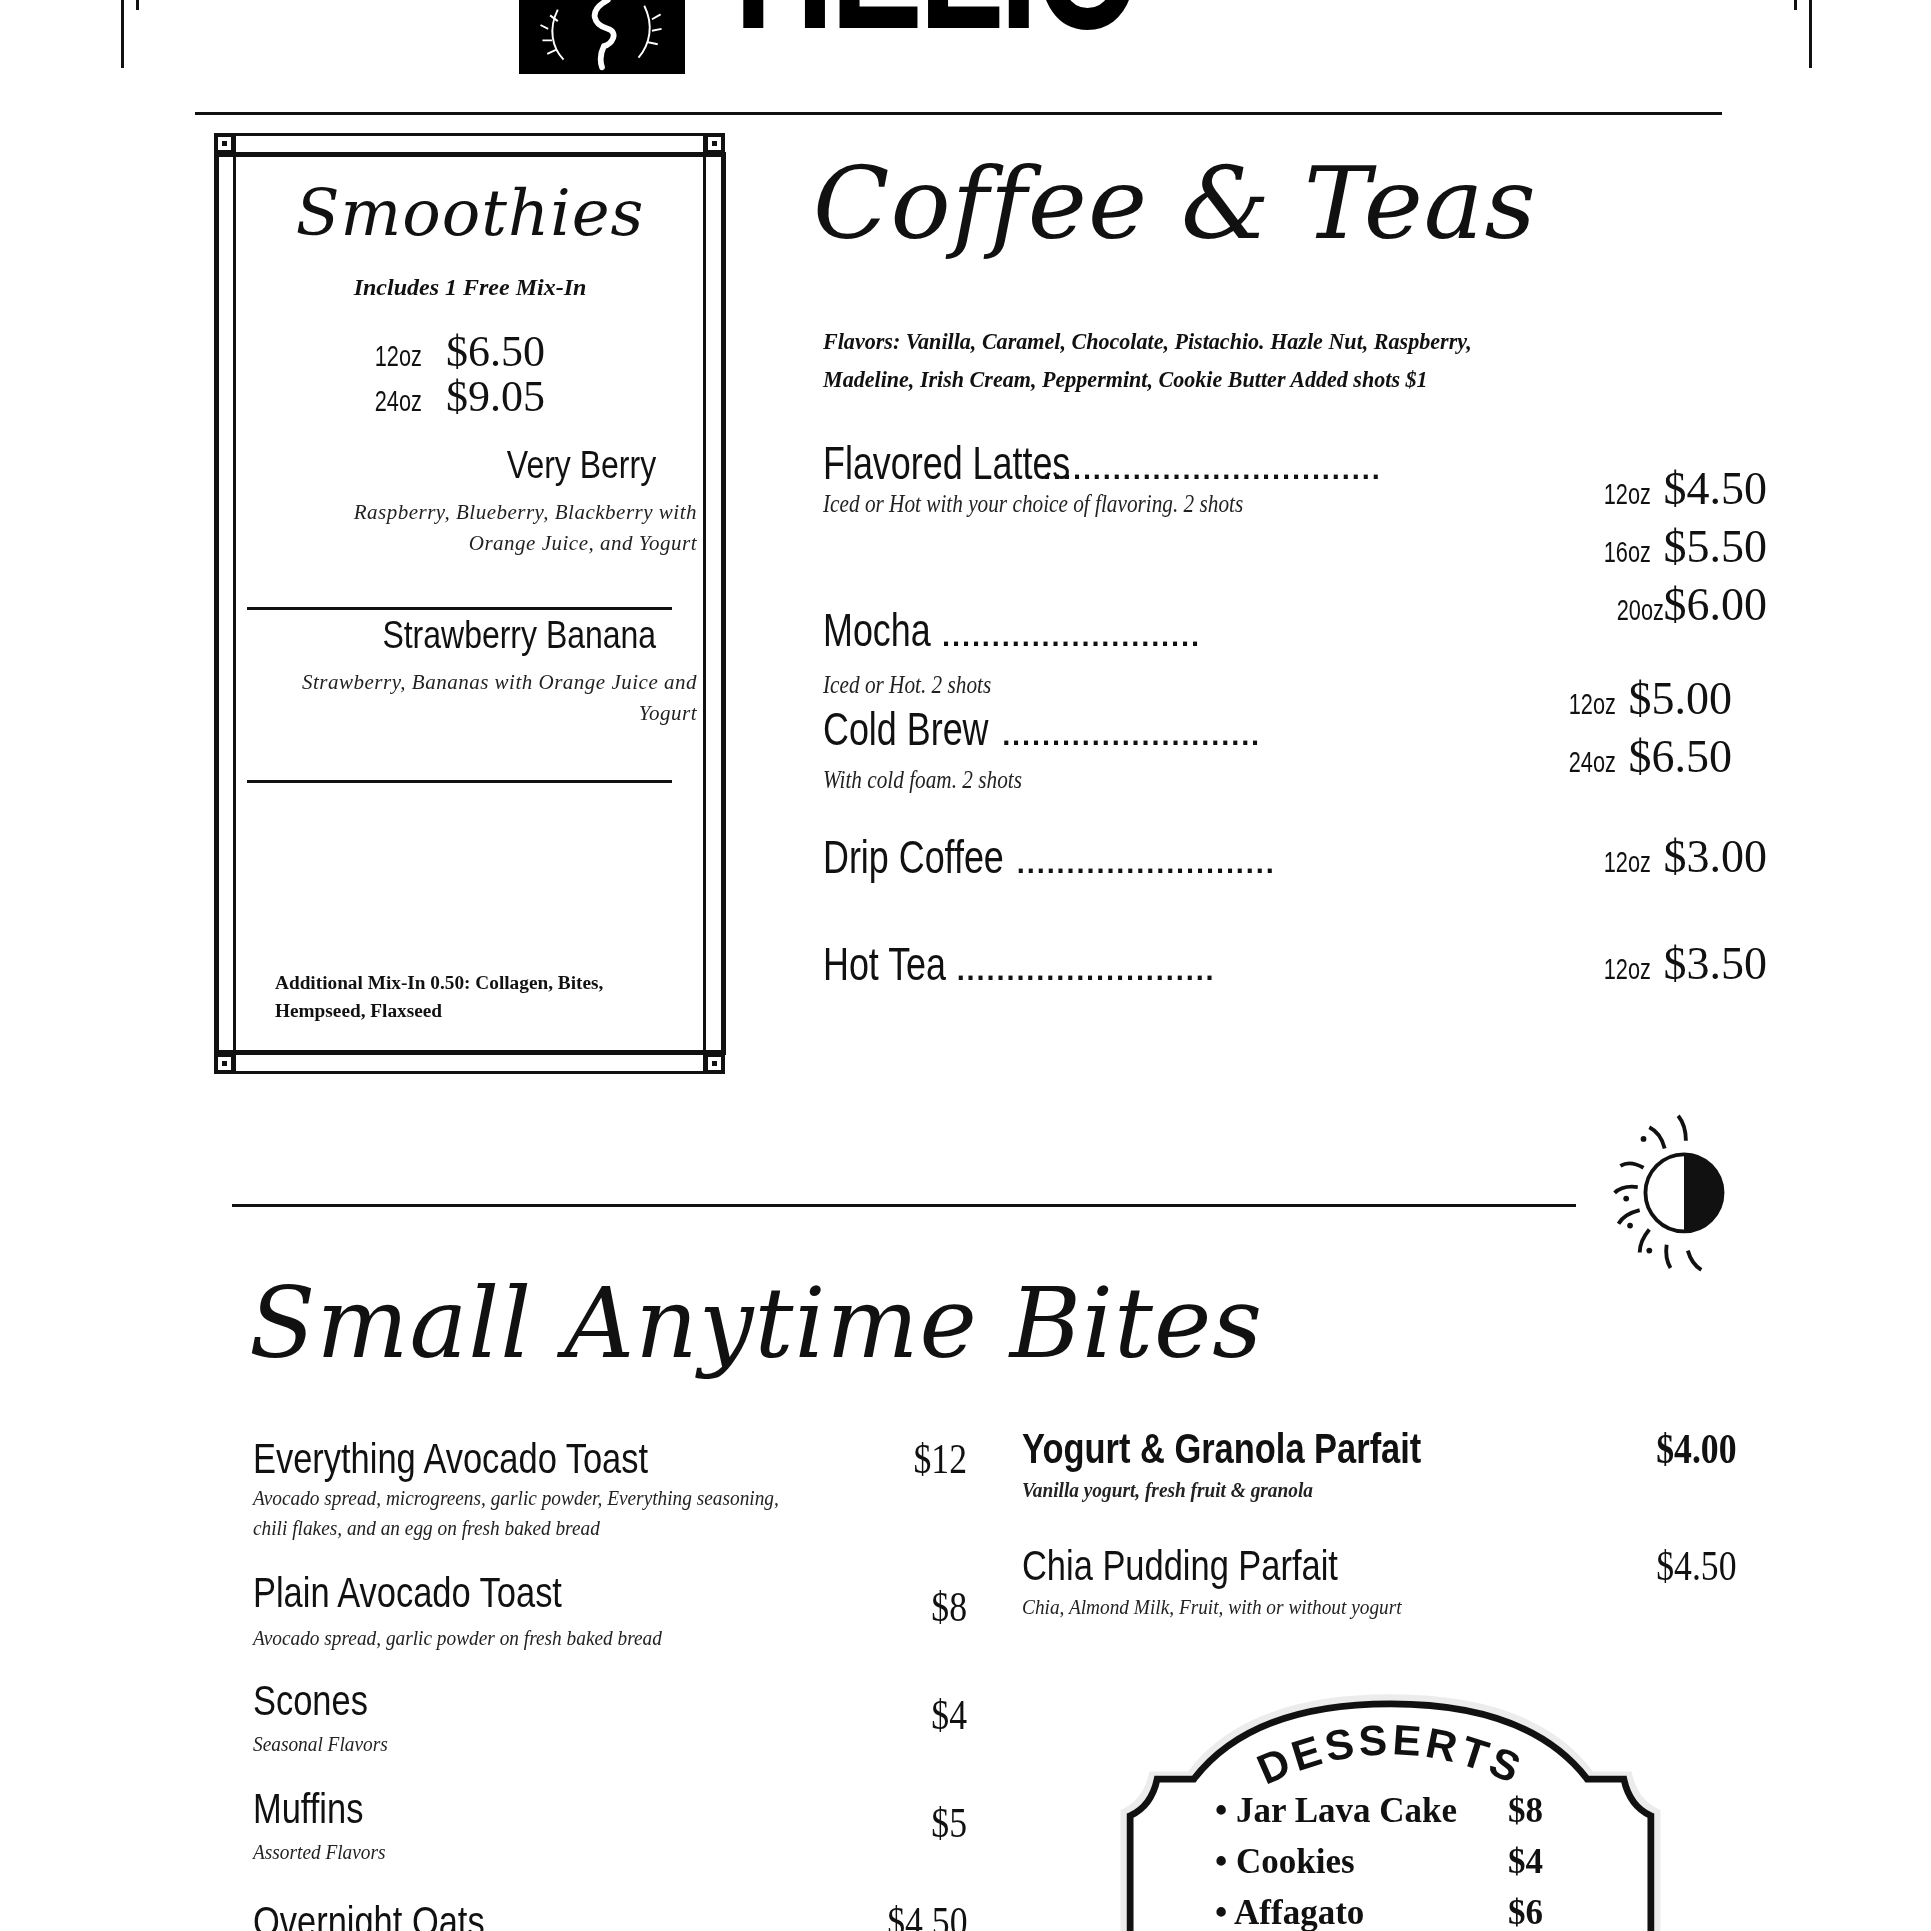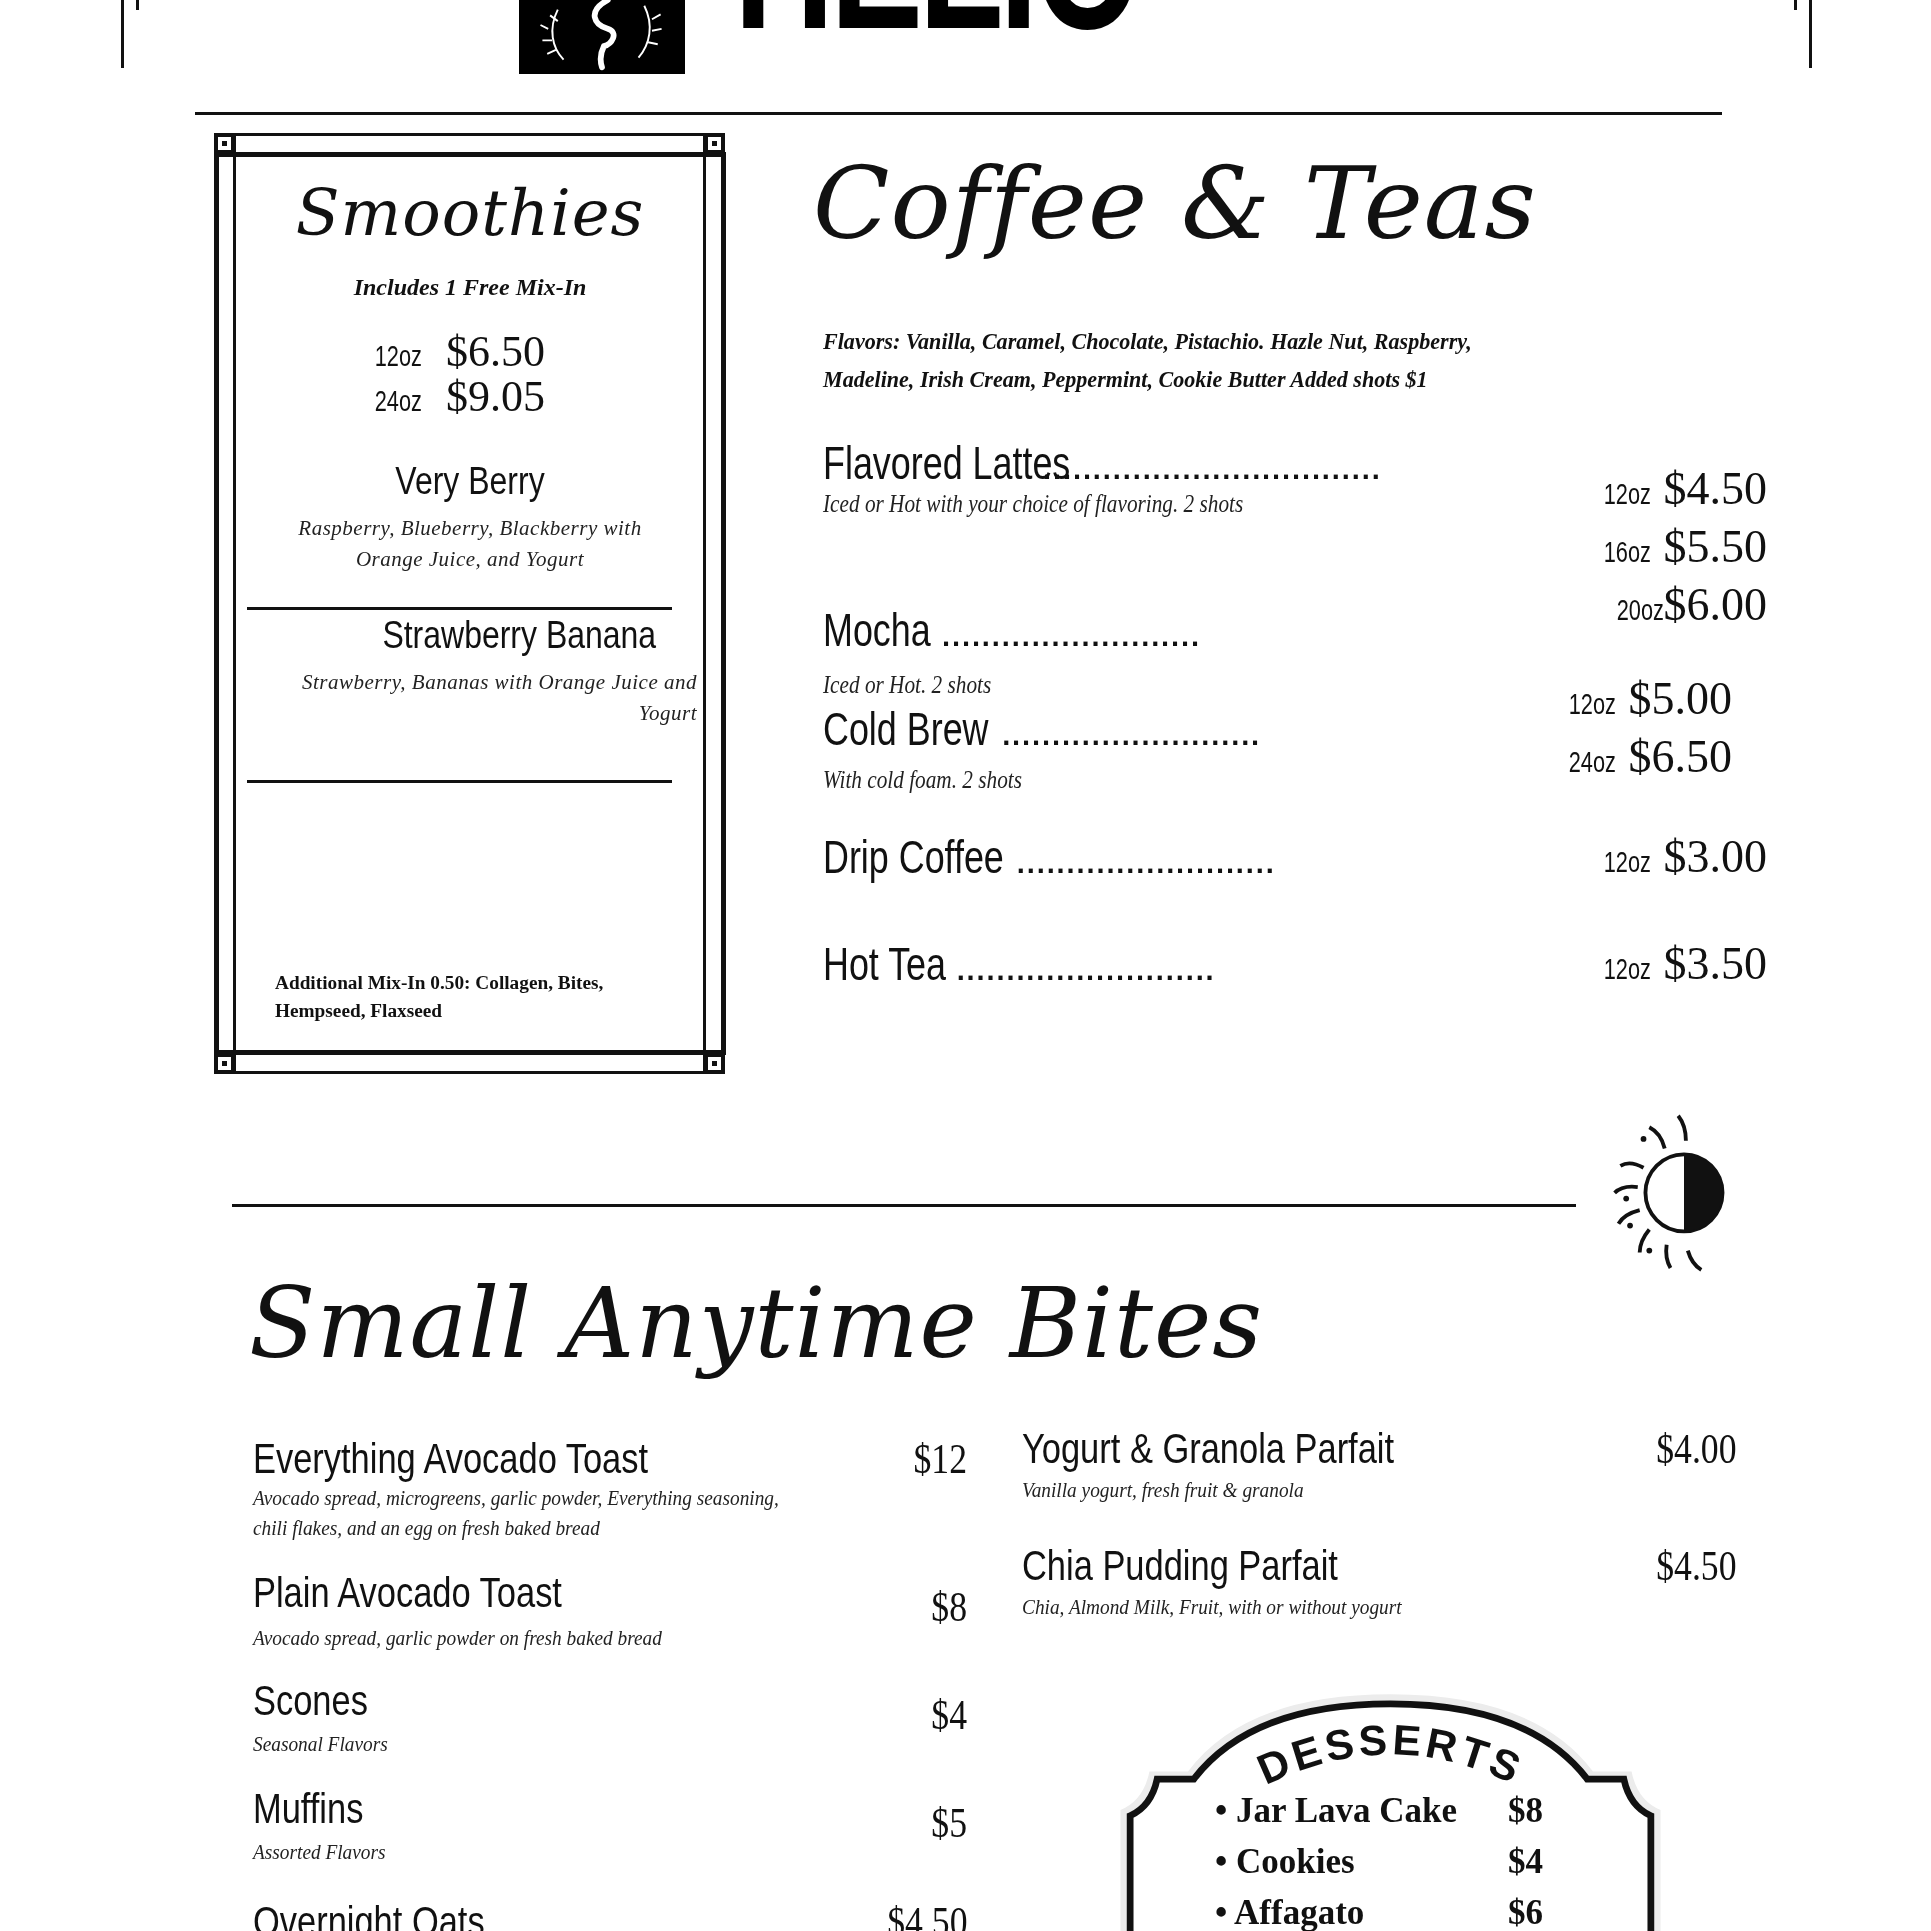"Very Berry" div.abs { text-align: none -> right; top: 326px -> 310px }
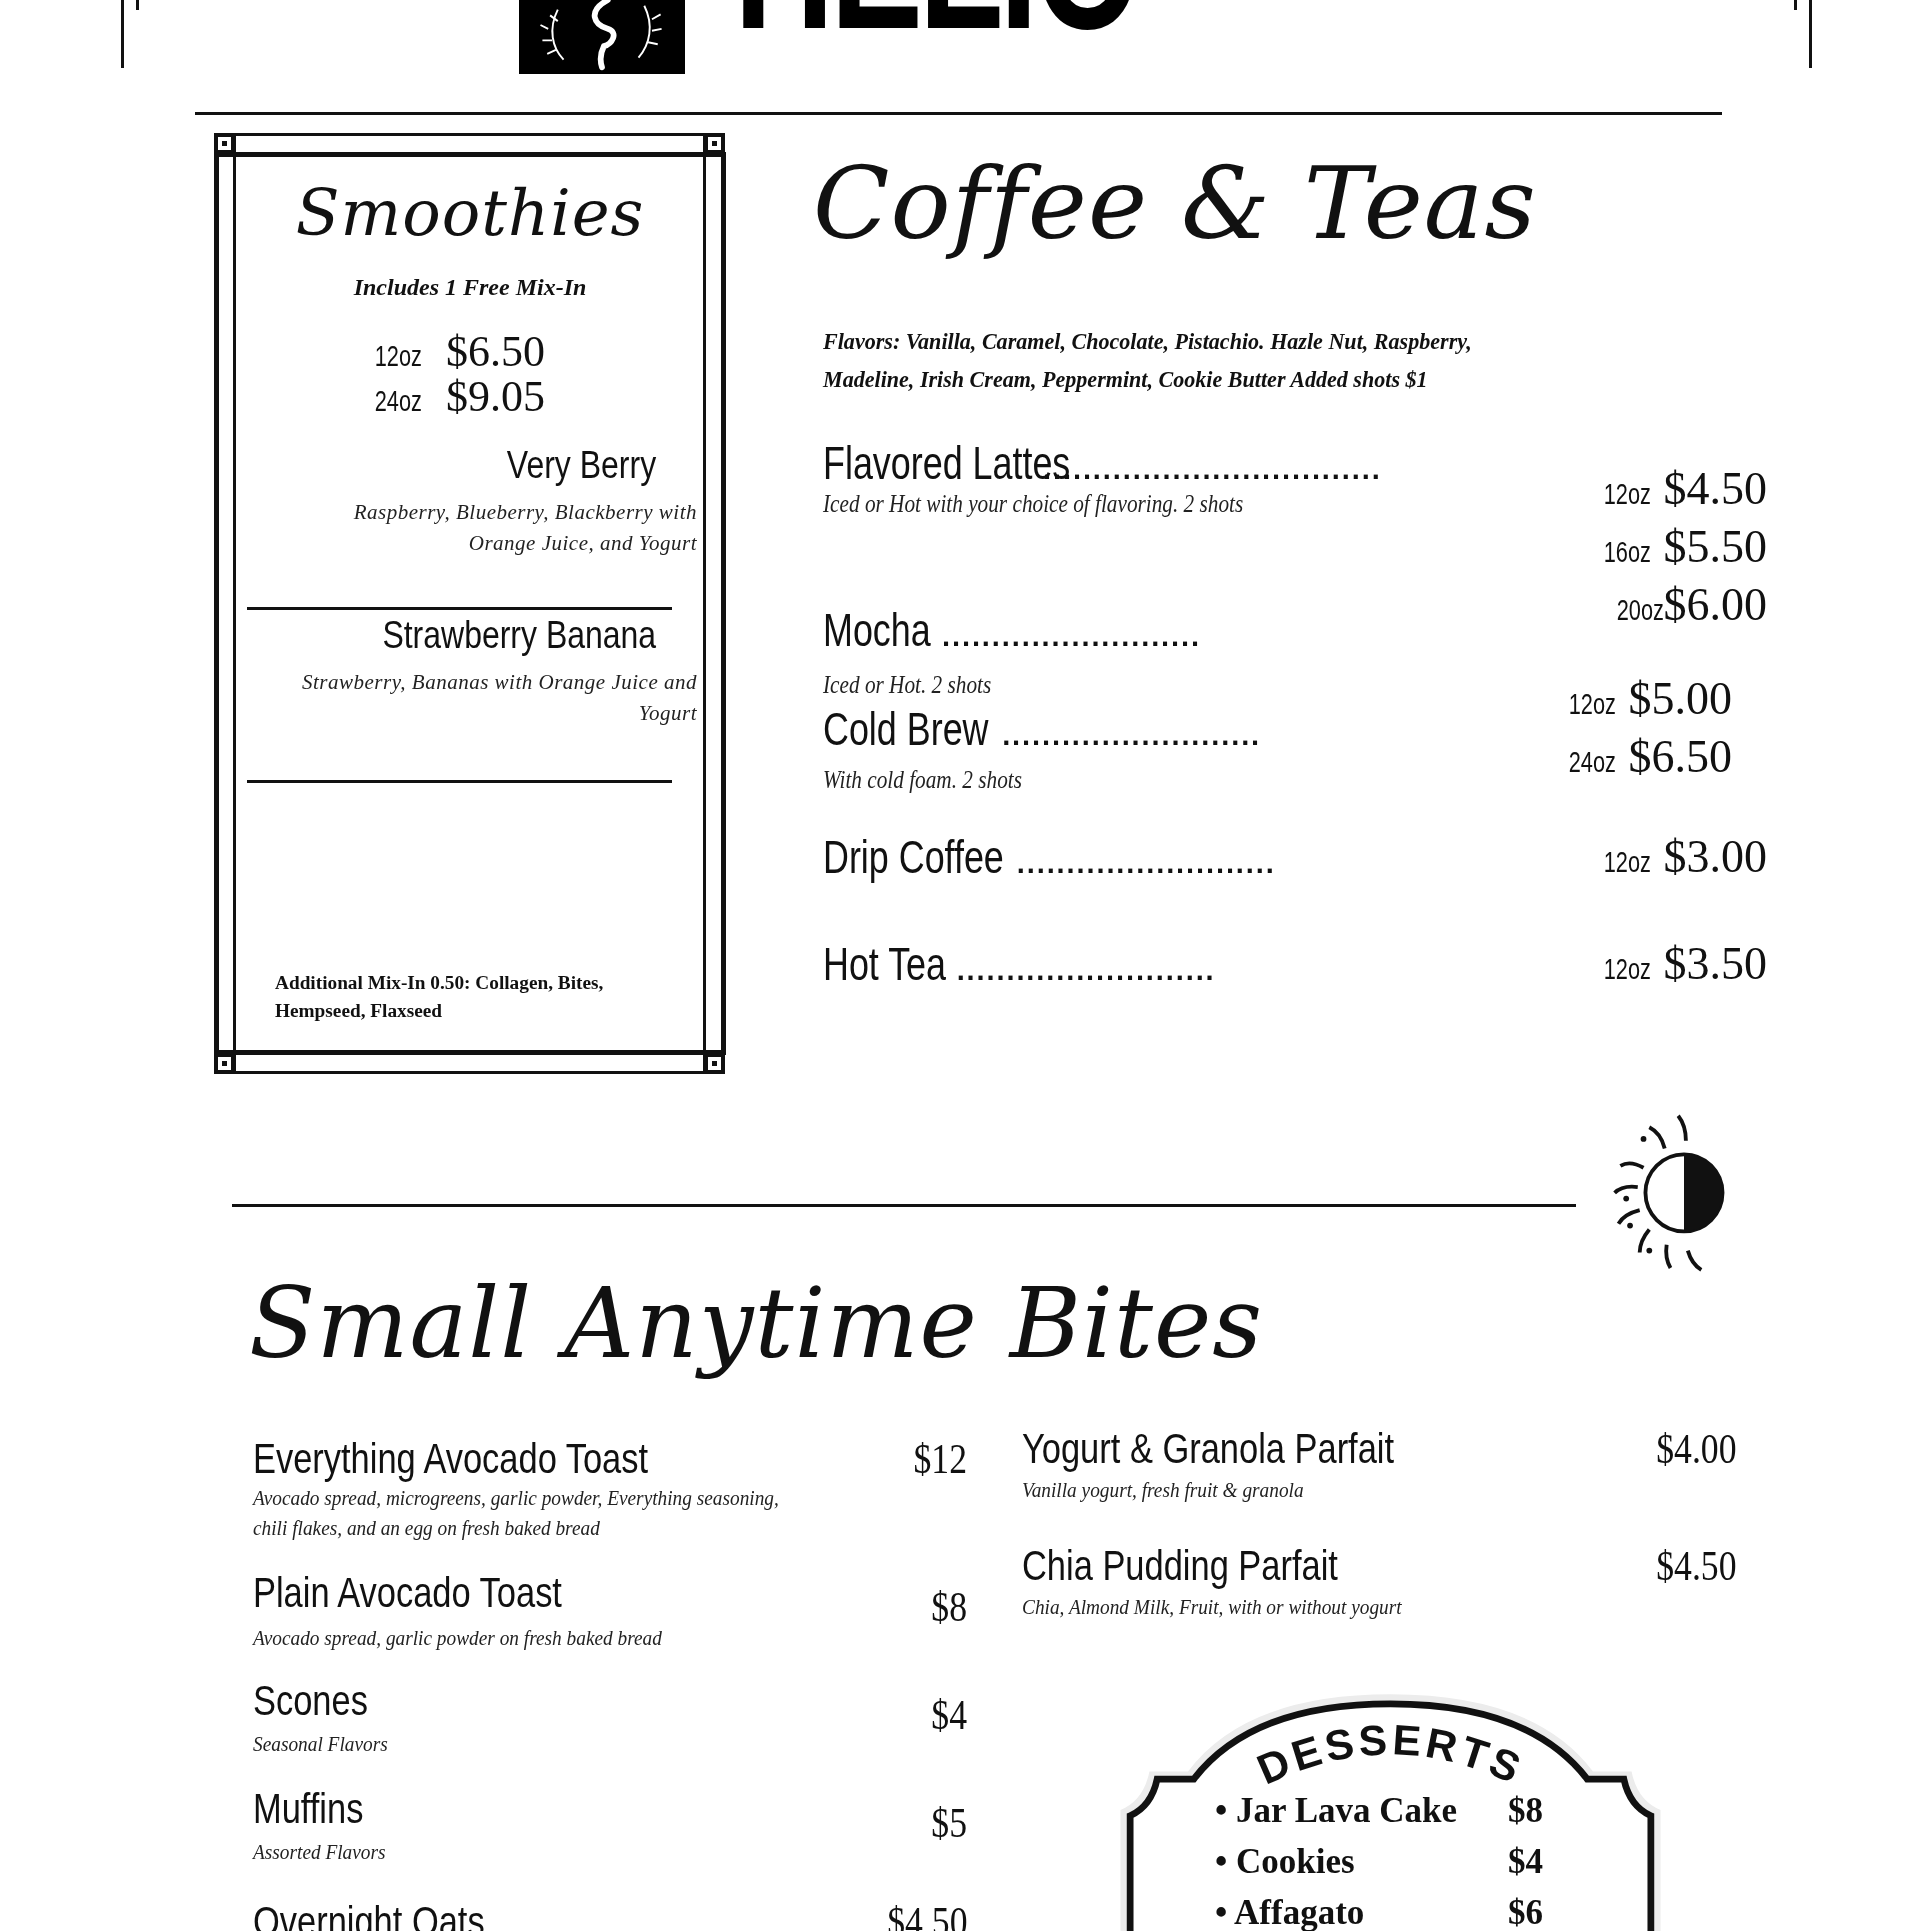"Yogurt & Granola Parfait" div.abs { font-weight: none -> bold }
